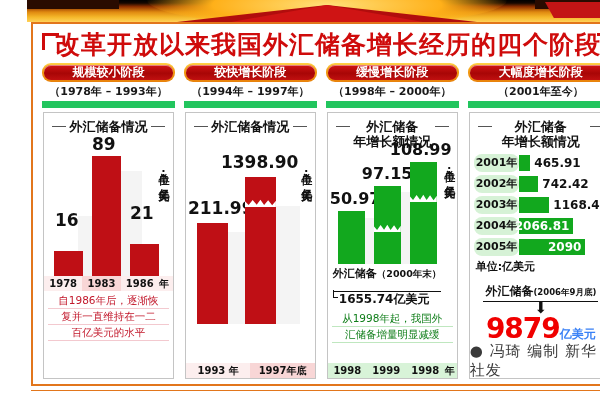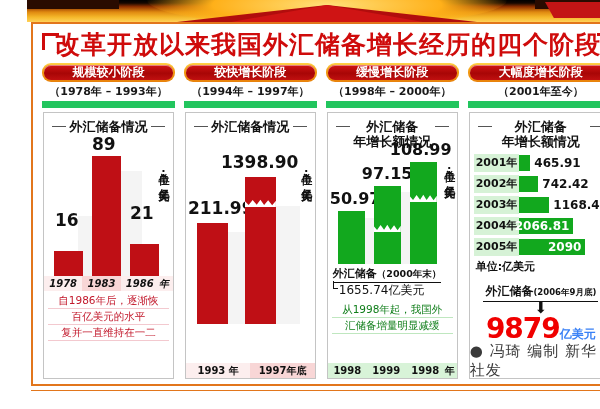"2001年" .hrow .yr { border-radius: none -> 8px }
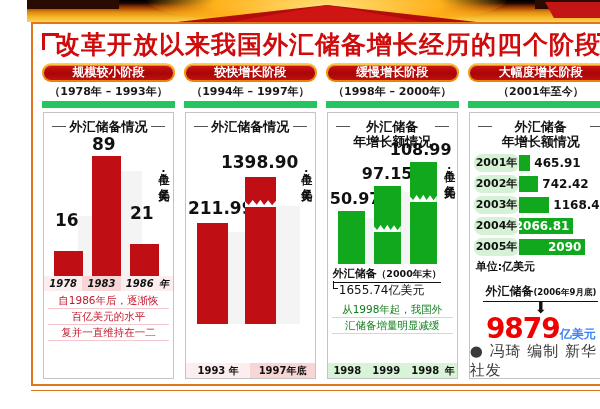"外汇储备（2000年末）" .mid-note .t { padding-bottom: 1px -> 10px }
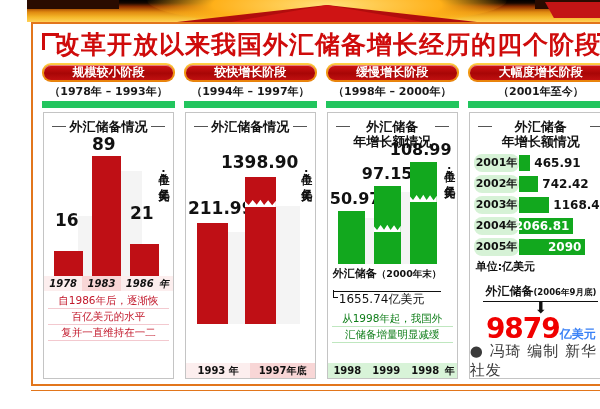"1978" div.axis { font-style: italic -> none }
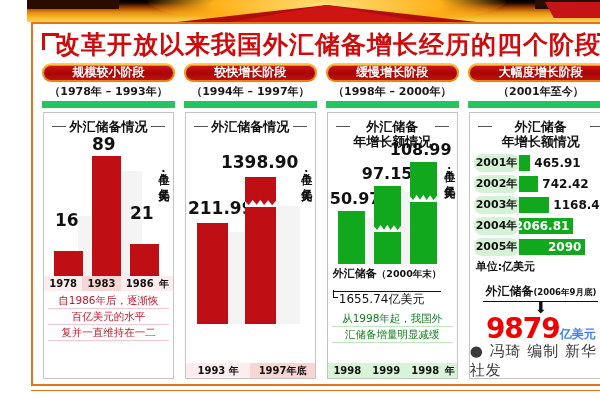"1655.74亿美元" .mid-note .v { font-weight: normal -> bold }
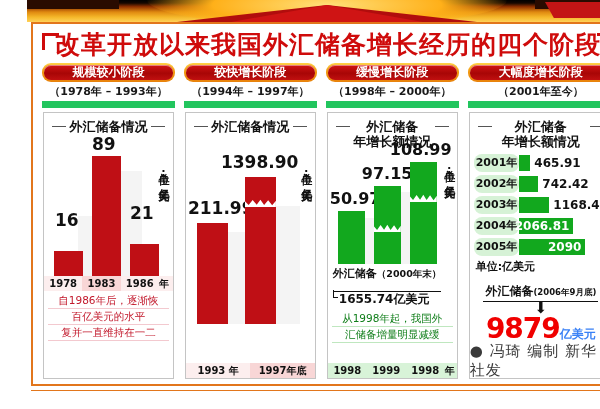"百亿美元的水平" div { order: before "复并一直维持在一二" -> after "复并一直维持在一二" }
